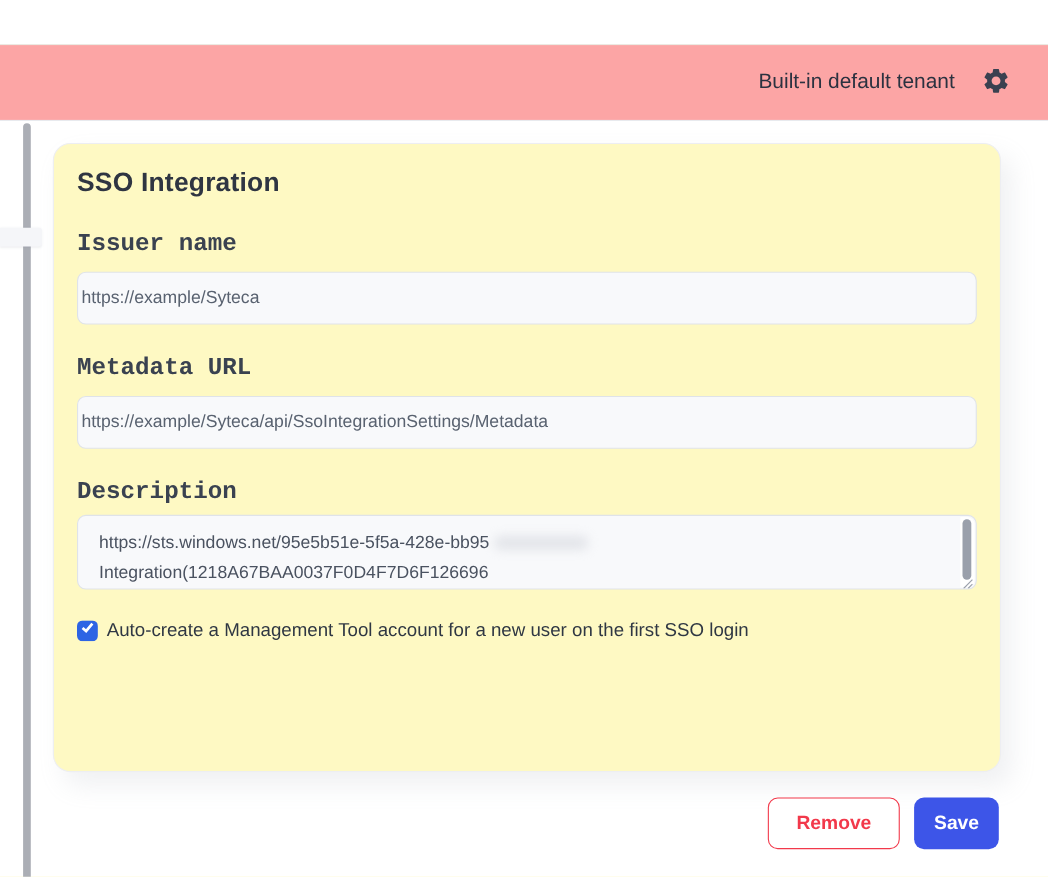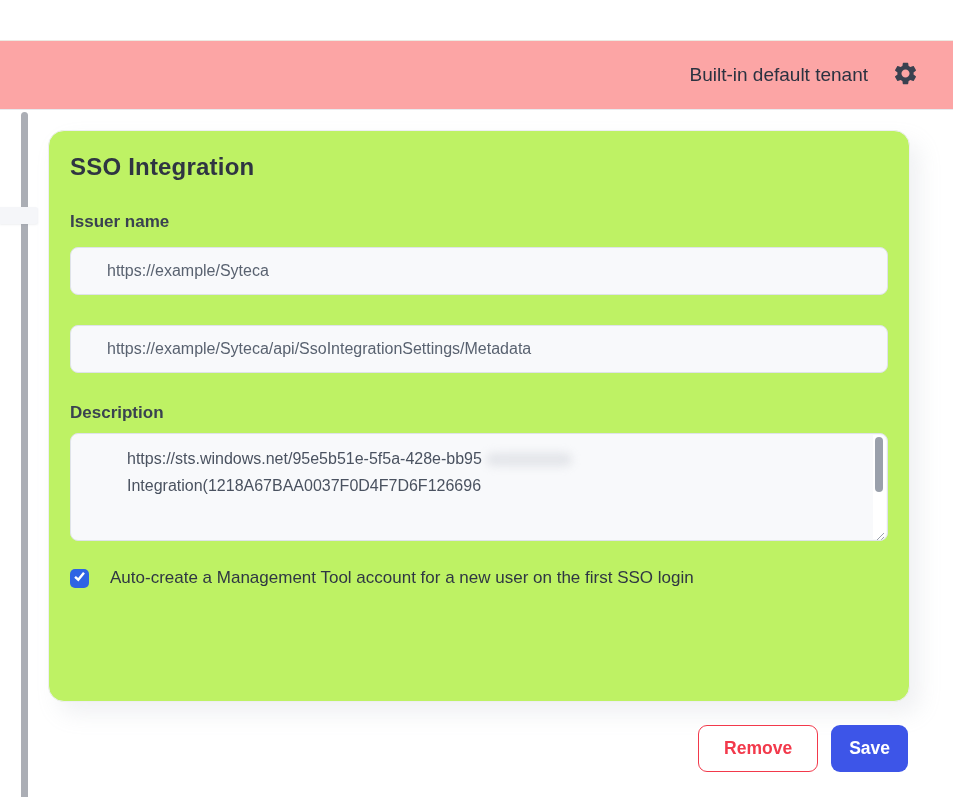"SSO Integration" .card { background: #bef264 -> #fef9c3 }
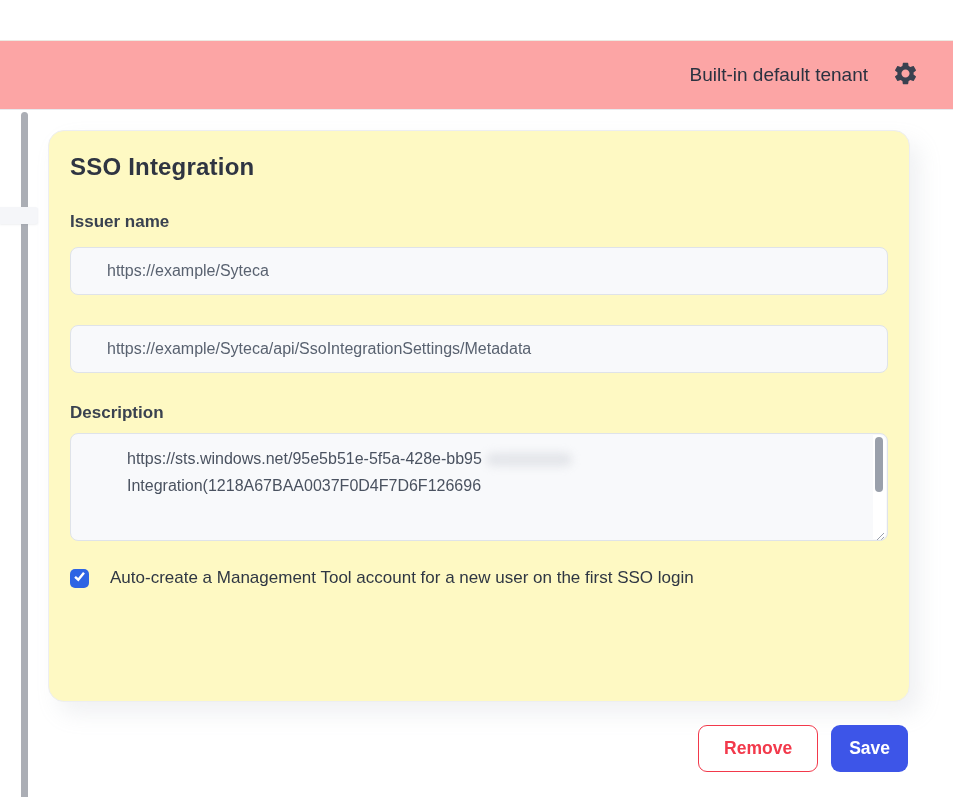"Issuer name" .field-label { font-family: none -> Liberation Mono, monospace; font-size: 17px -> 22px }
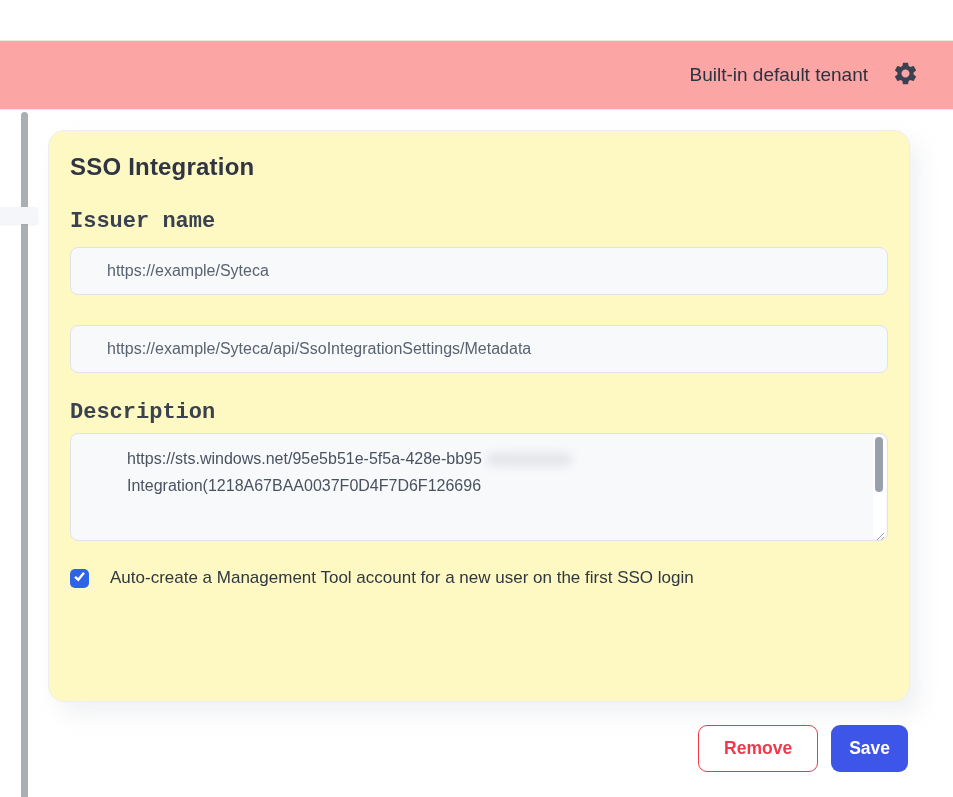"https://example/Syteca" .text-input { padding: 0 36px -> 0 3px }
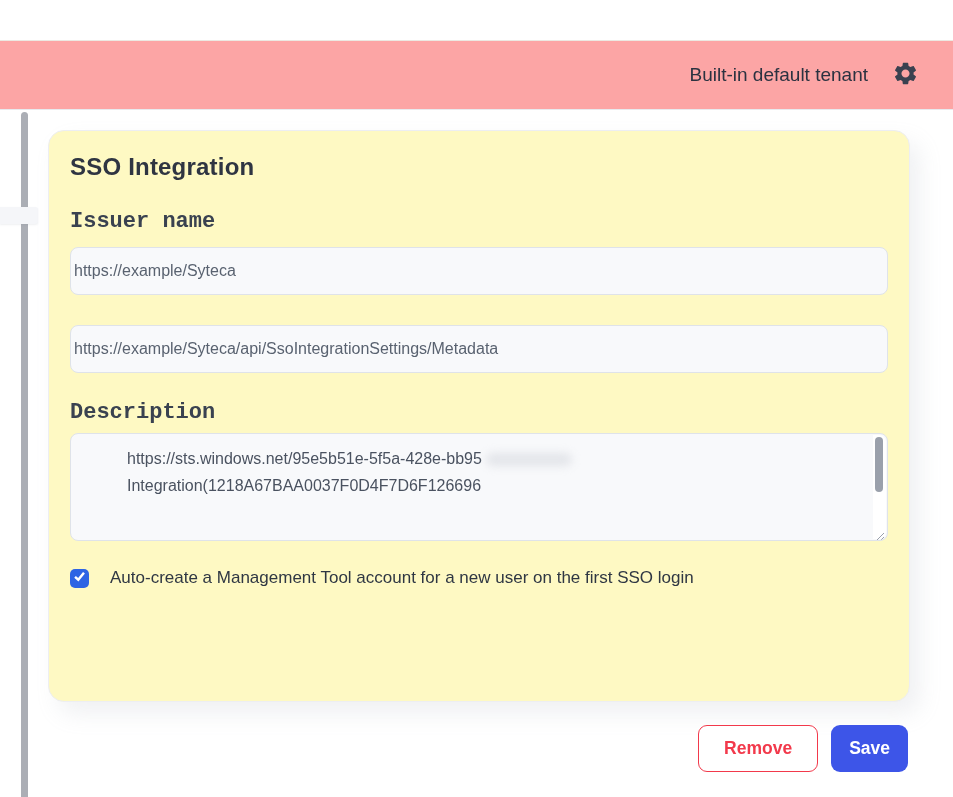"Metadata URL" div.field-label { html: none -> <div>Metadata URL</div> }
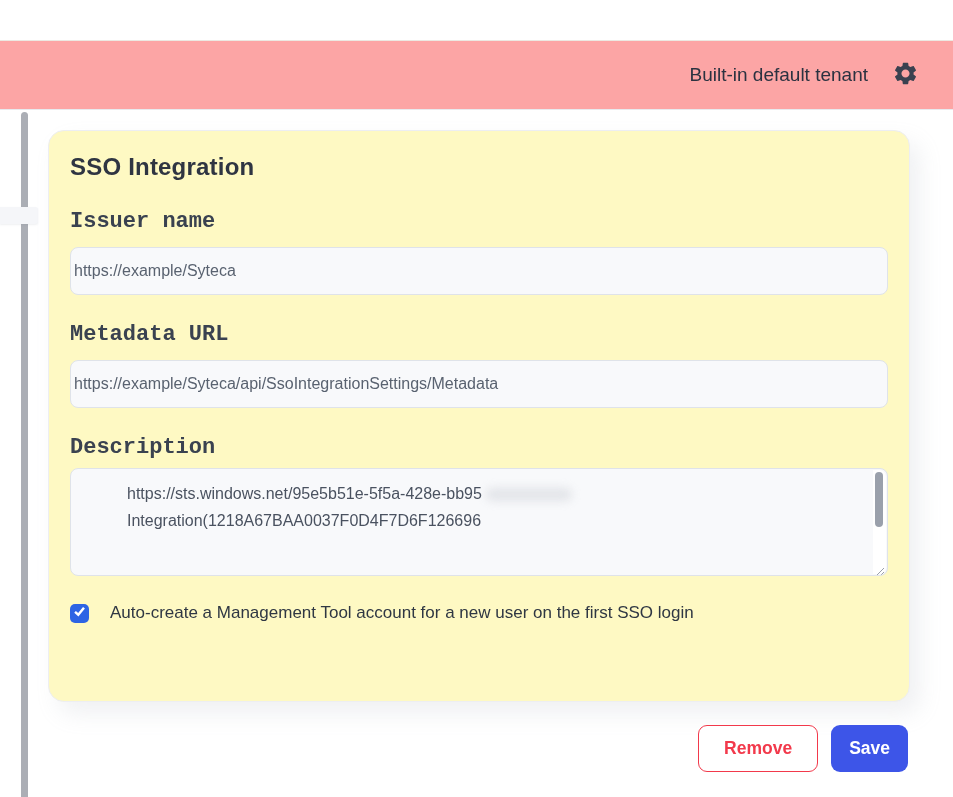"https://sts.windows.net/95e5b51e-5f5a-42" .textarea-box { height: 108px -> 68px; padding-left: 37px -> none }
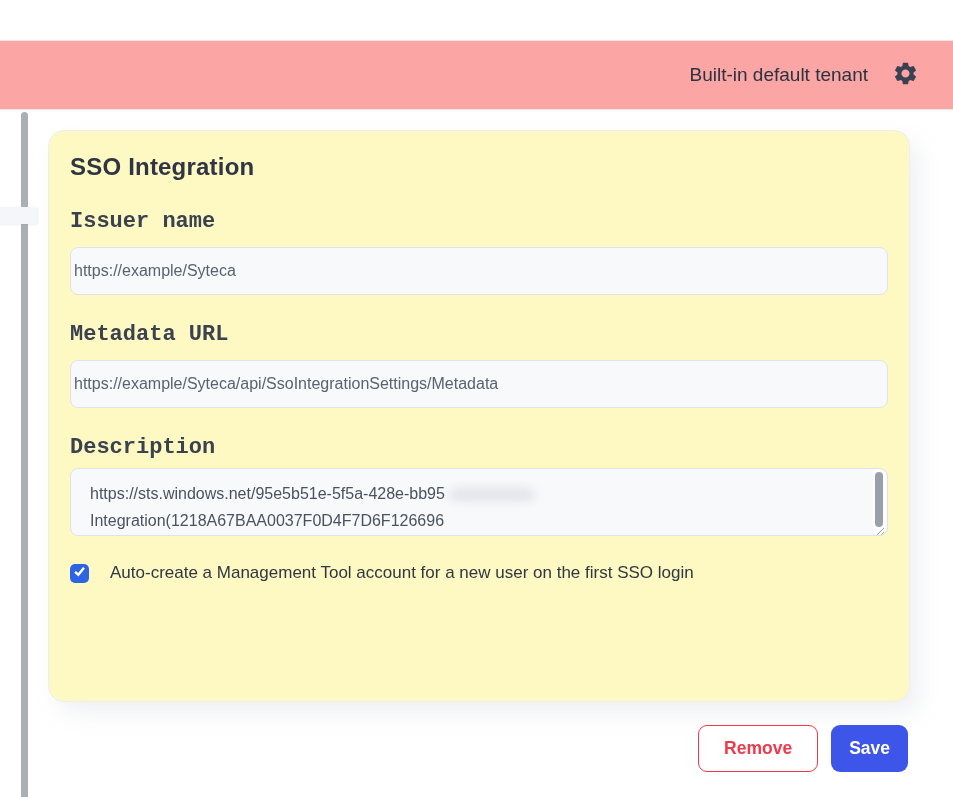"Auto-create a Management Tool account" .checkbox-row { gap: 21px -> 8px }
